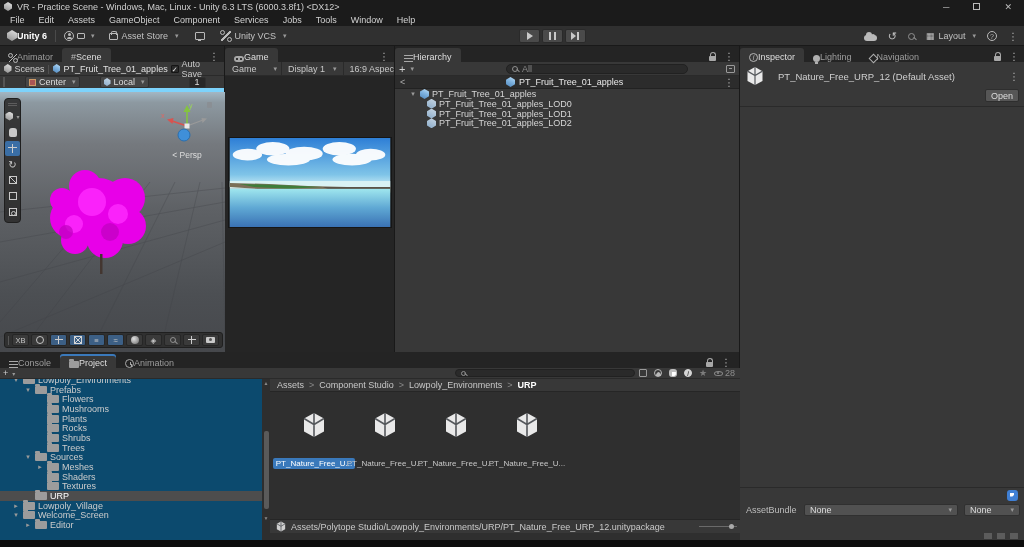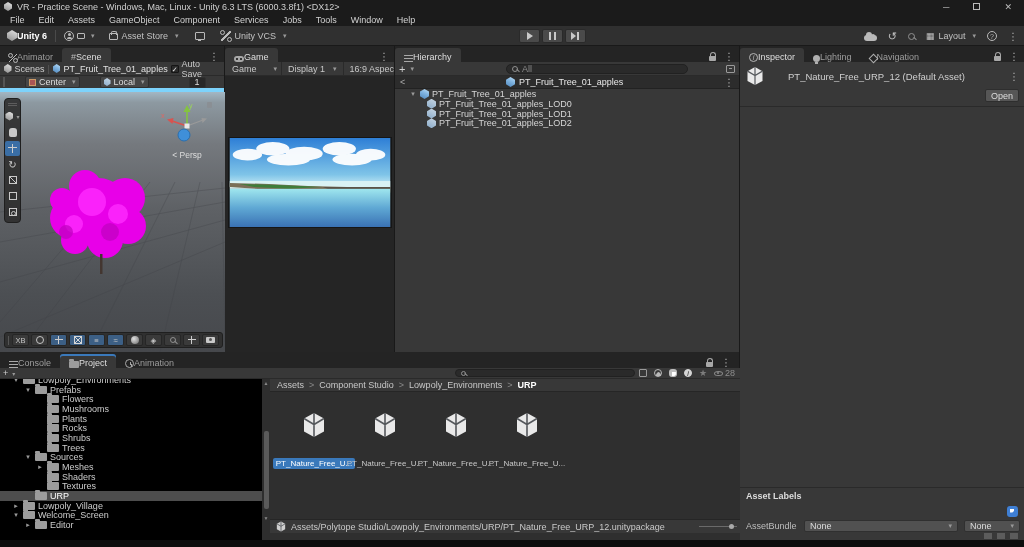"PT_Nature_Free_URP_12 (Default Asset)" div.row { gap: 24px -> 14px }
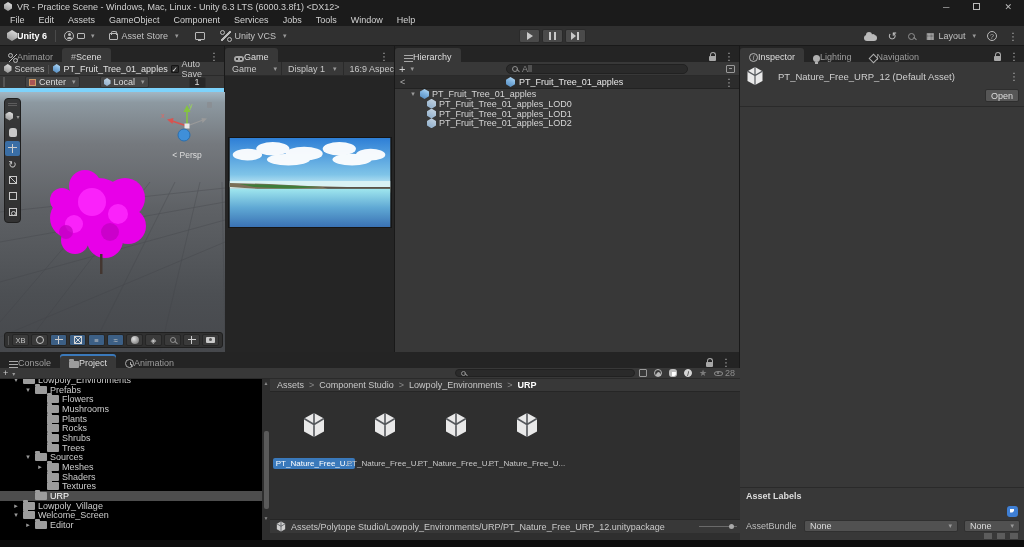"Console" div.abs { background: #000000 -> #0c4a6e }
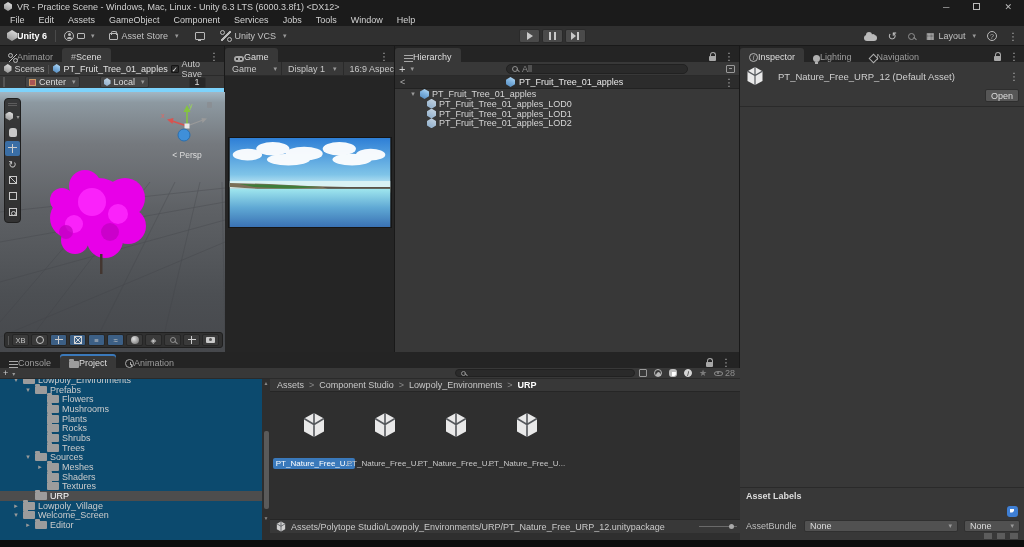"Asset Labels" div { html: <div>Asset Labels</div> -> none }
